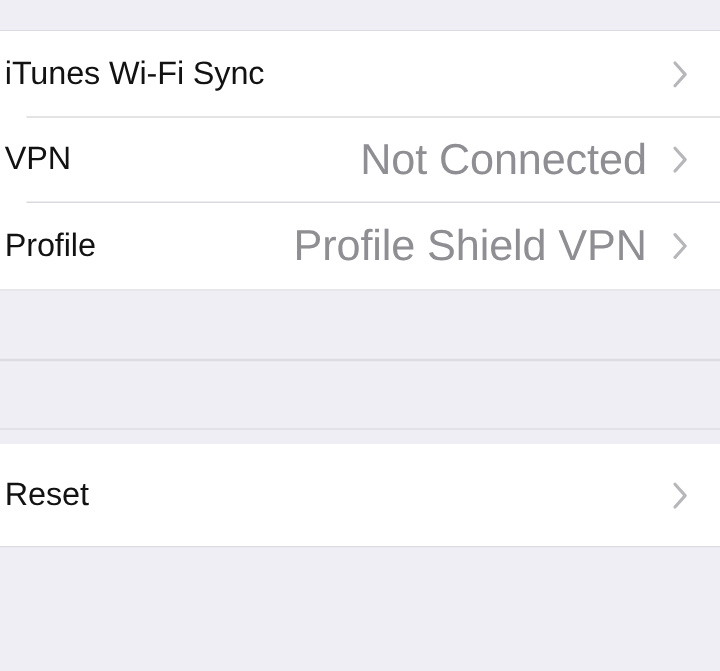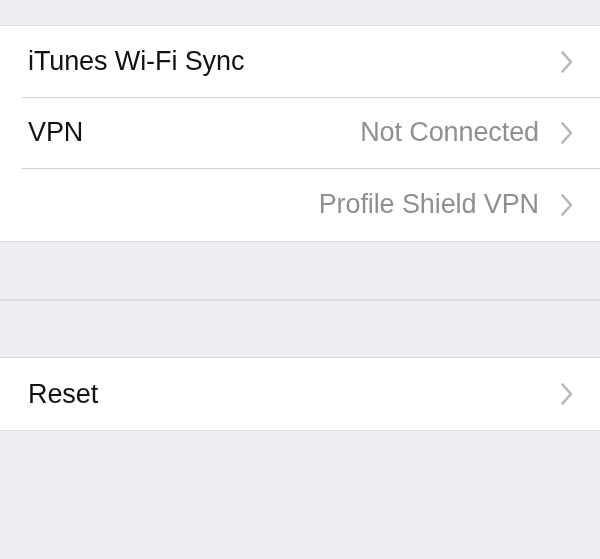"iTunes Wi-Fi Sync" .row { padding: 0 0 0 28px -> 0 0 0 4px }
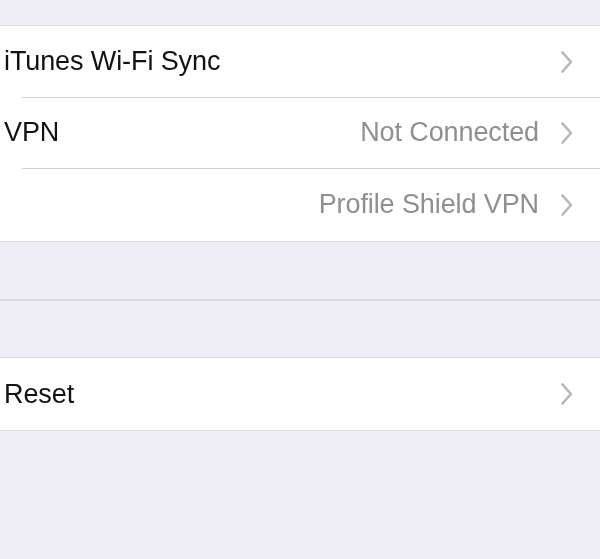"Not Connected" .row-value { font-size: 27px -> 36px }
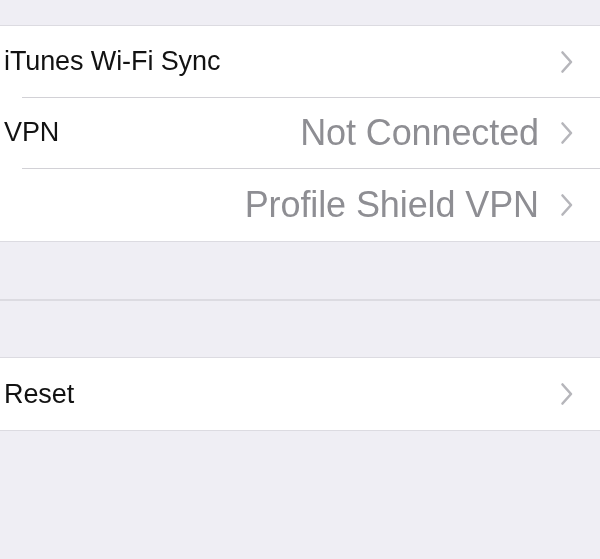"Profile" span.row-label { html: none -> <span>Profile</span> }
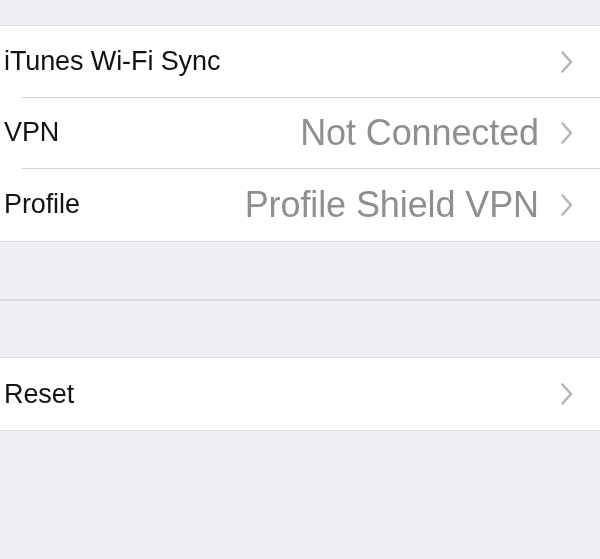"Reset" .row.reset-row { height: 72px -> 85px; margin-top: none -> 12px }
